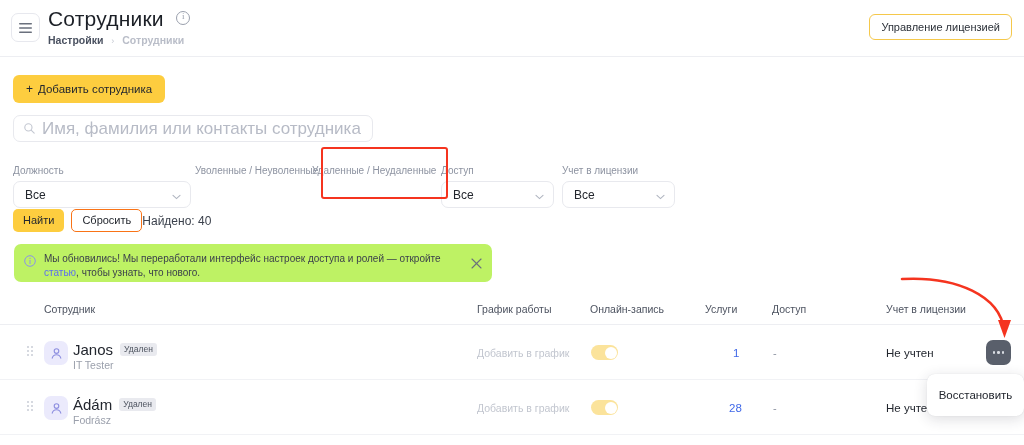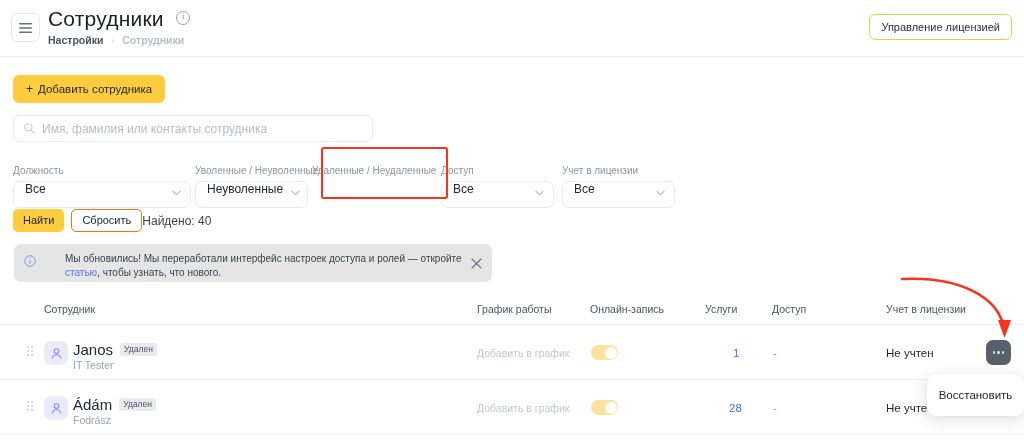"Имя, фамилия или контакты сотрудника" .search-input { font-size: 12px -> 17px }
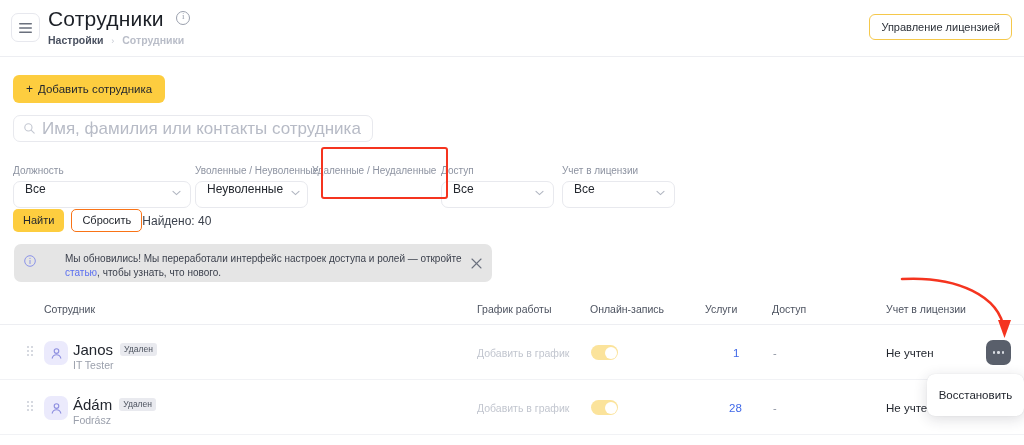"Все" .select { align-items: flex-start -> center }
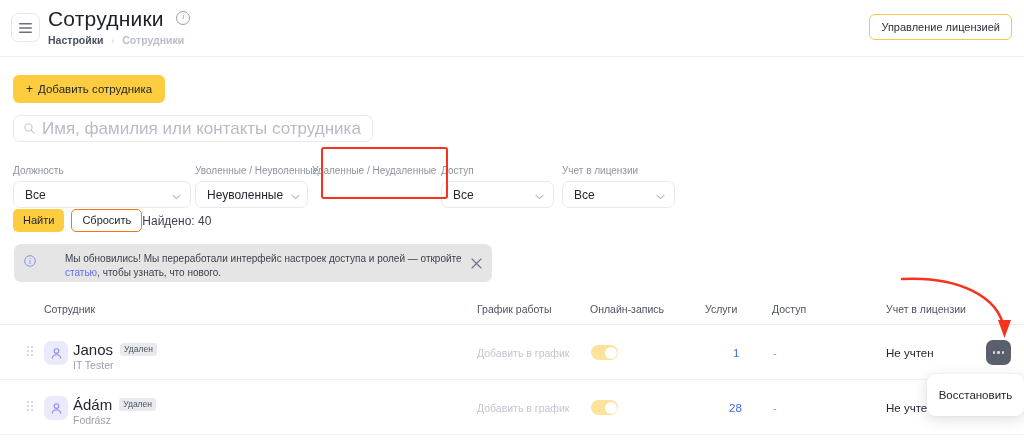"Неуволенные" div.select { html: <div> <span>Неуволенные</span> <span> <svg> <path></path> </svg> </span> </div> -> none }
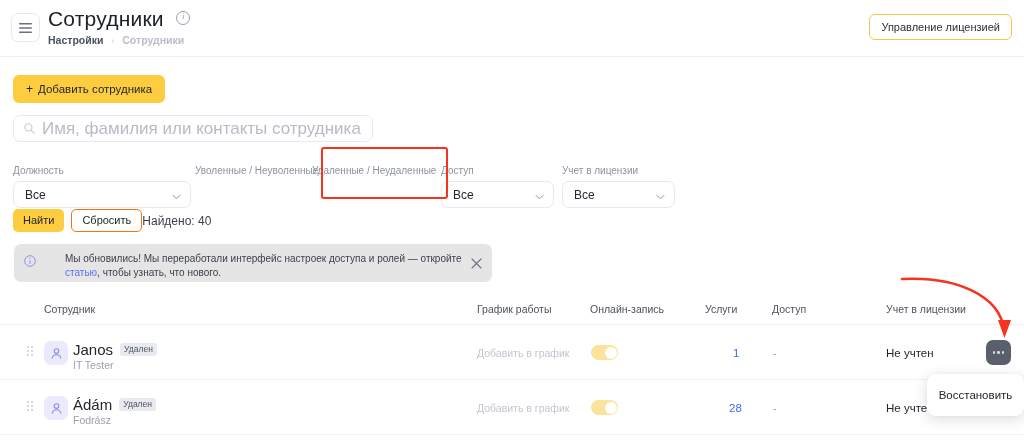"Мы обновились! Мы переработали интерфейс" .banner { background: #e5e5e5 -> #bef264; gap: 21px -> none }
